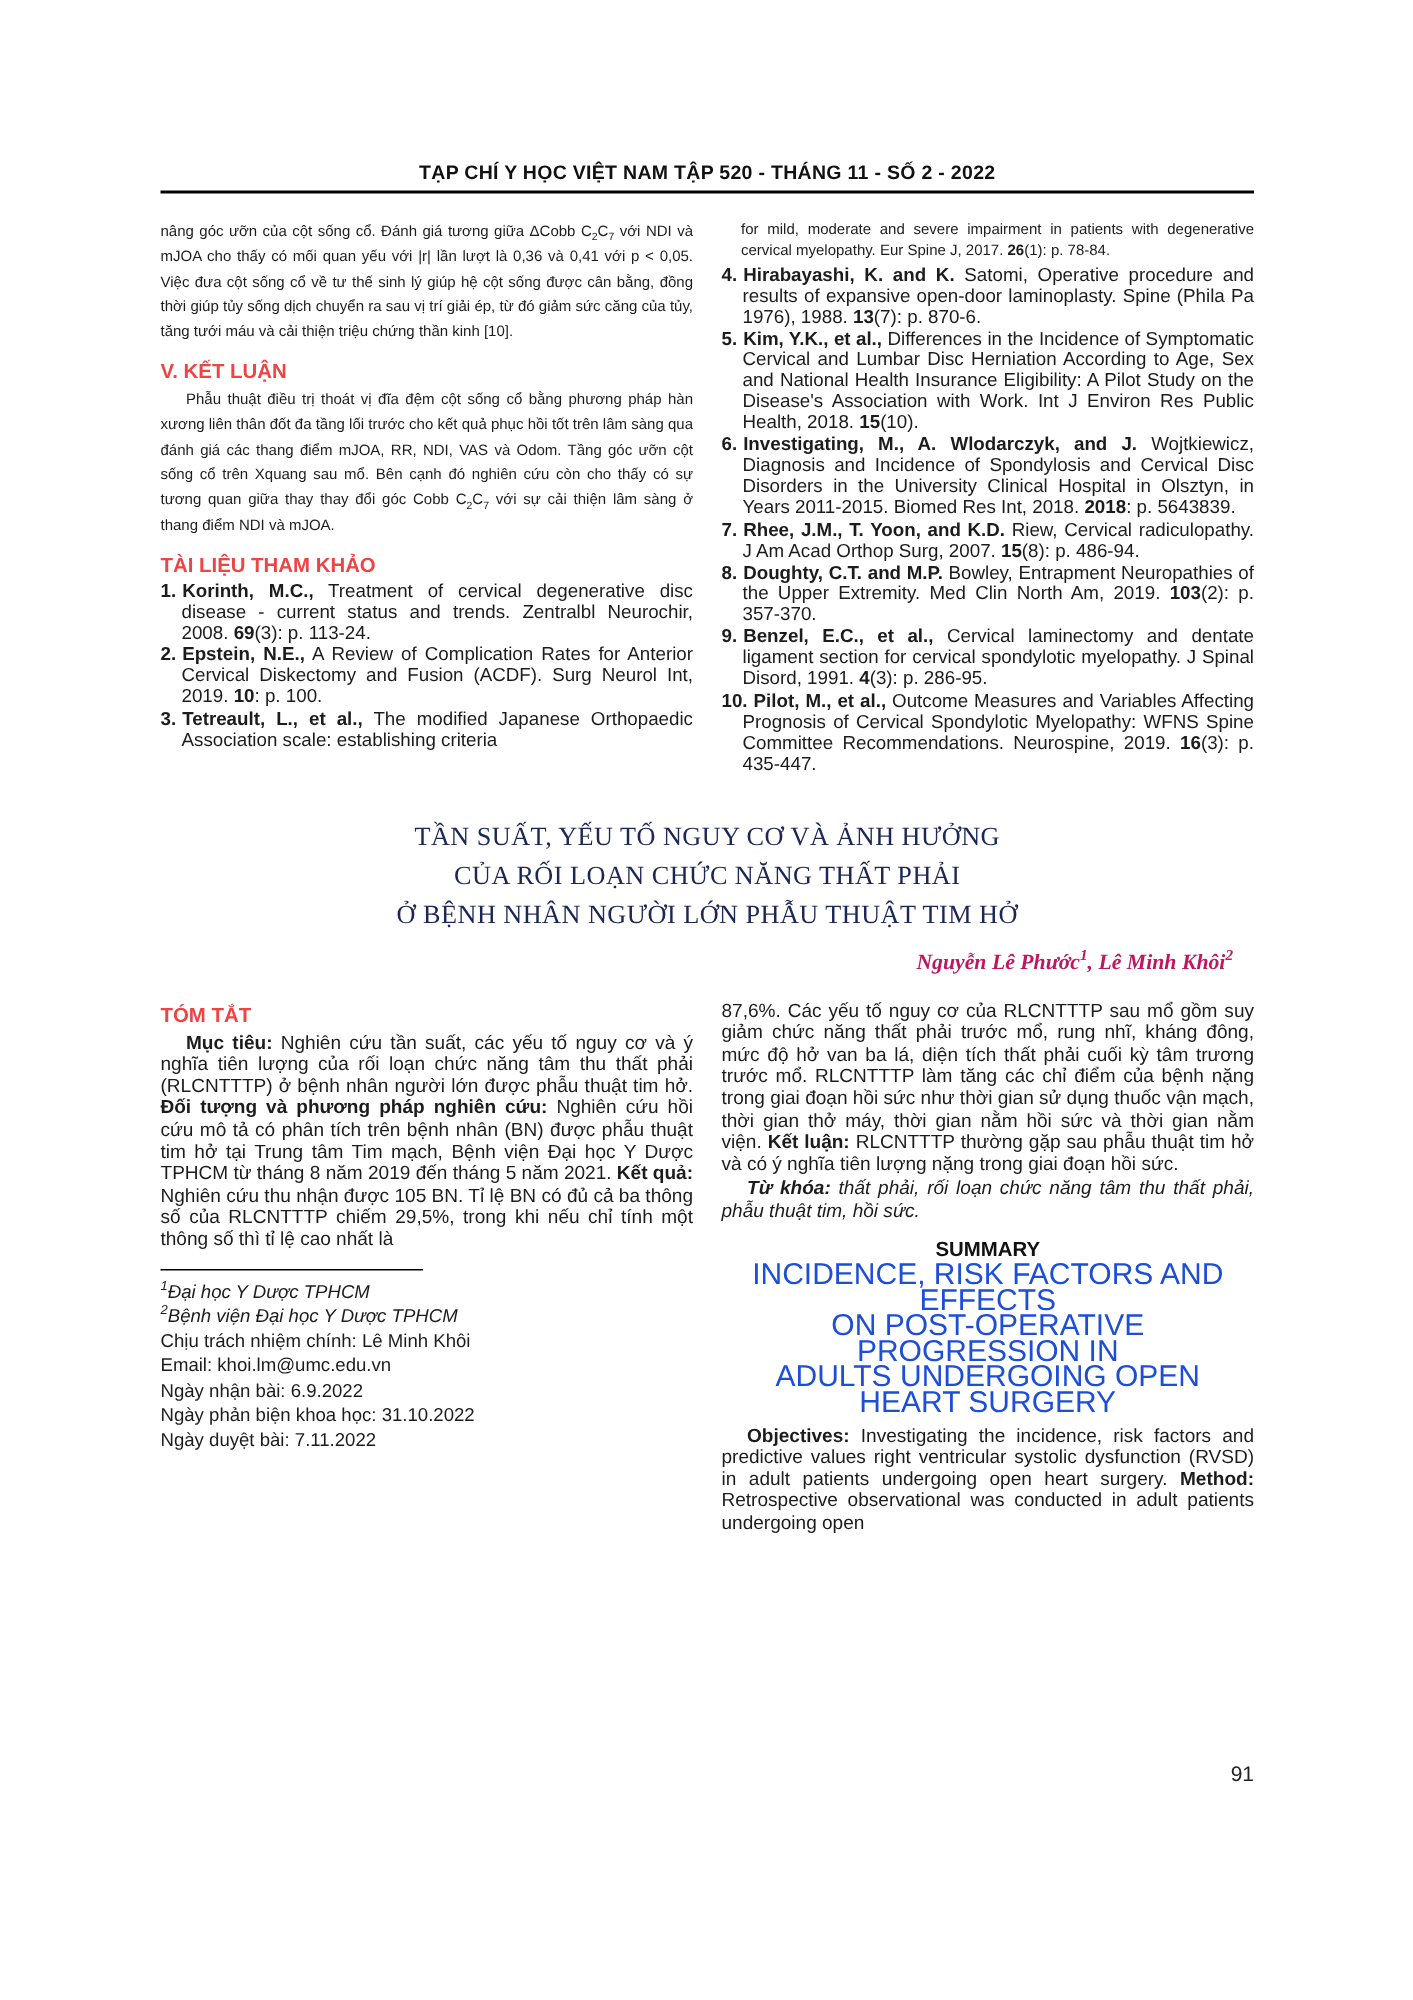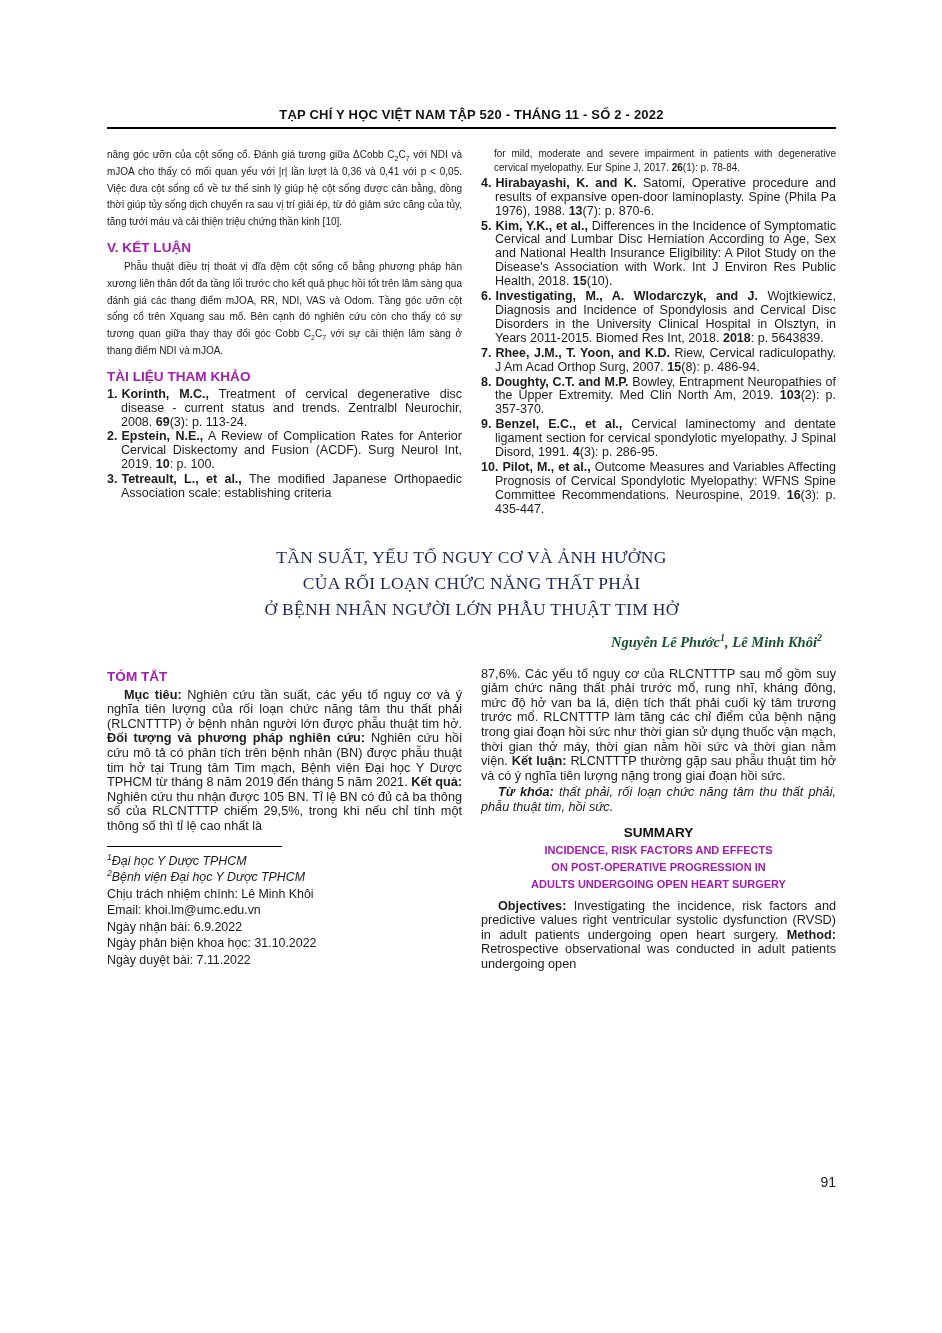"V. KẾT LUẬN" .sec-heading { color: #a21caf -> #ef4444 }
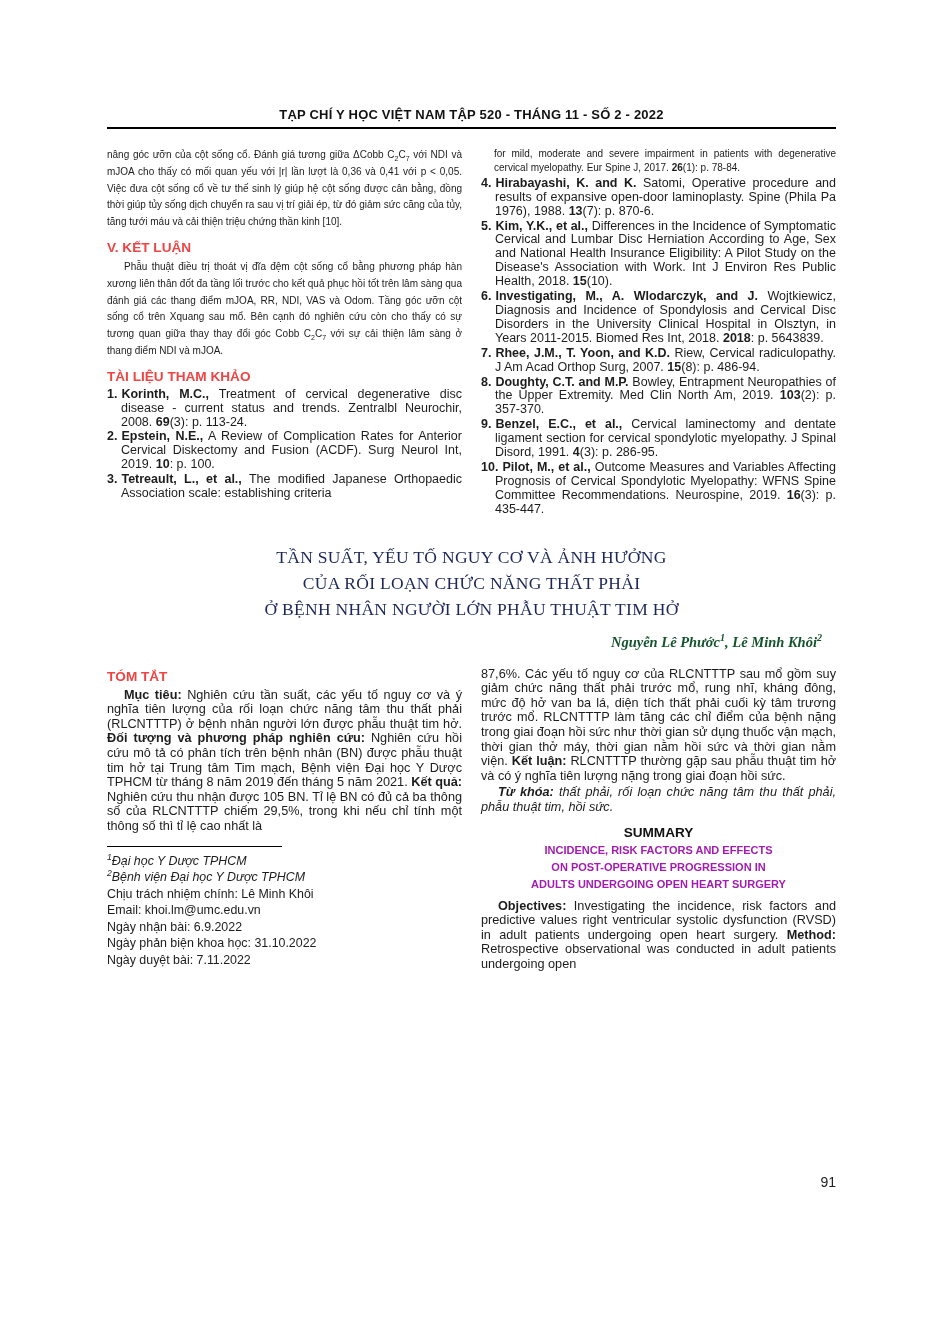"Nguyễn Lê Phước1, Lê Minh" .authors { color: #14532d -> #be185d }
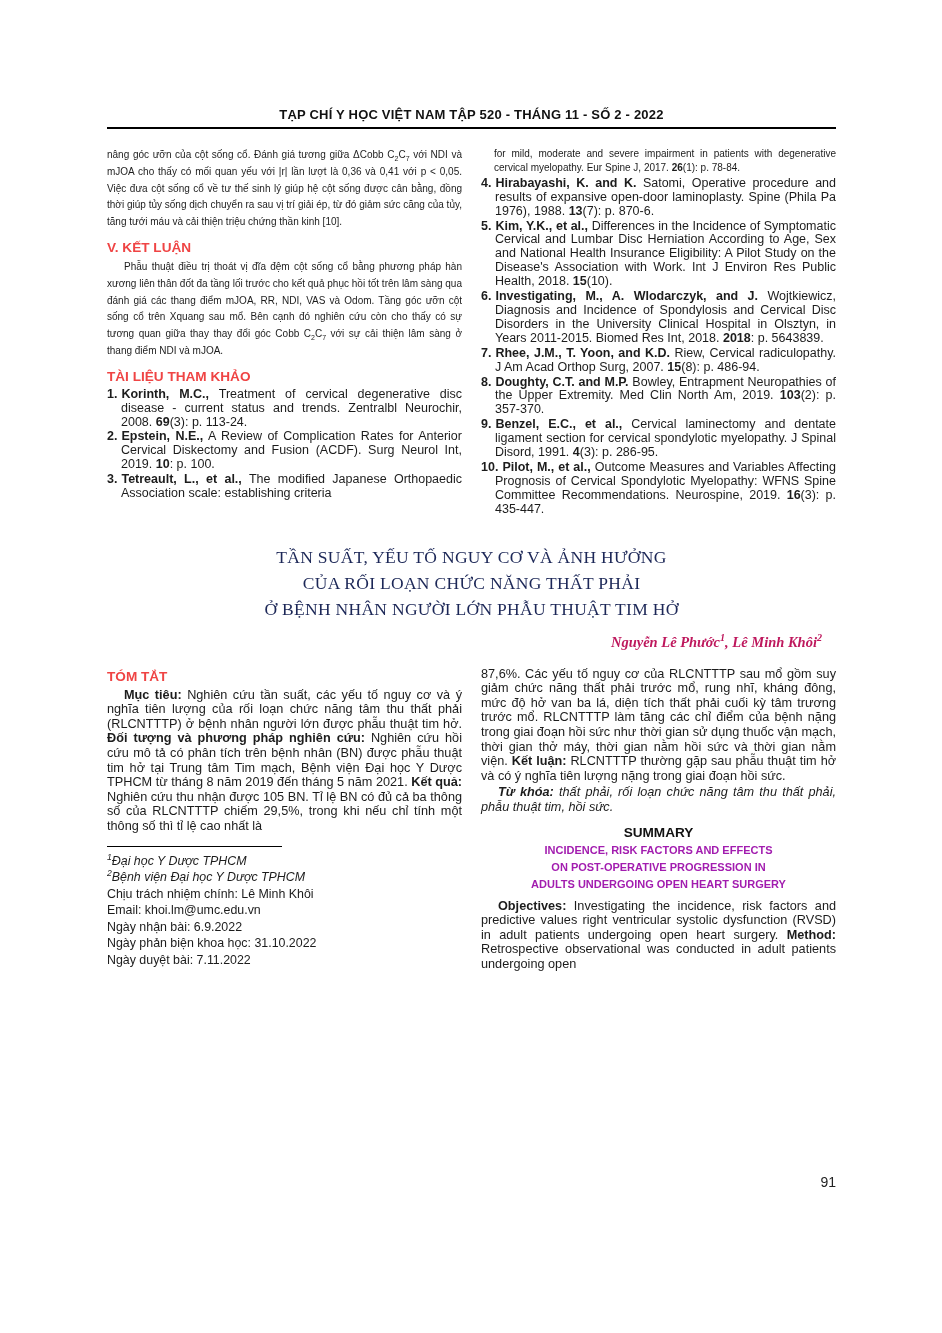"INCIDENCE, RISK FACTORS AND EFFECTS" .sum-title { color: #a21caf -> #1d4ed8; font-size: 11px -> 20px; font-weight: bold -> normal }
